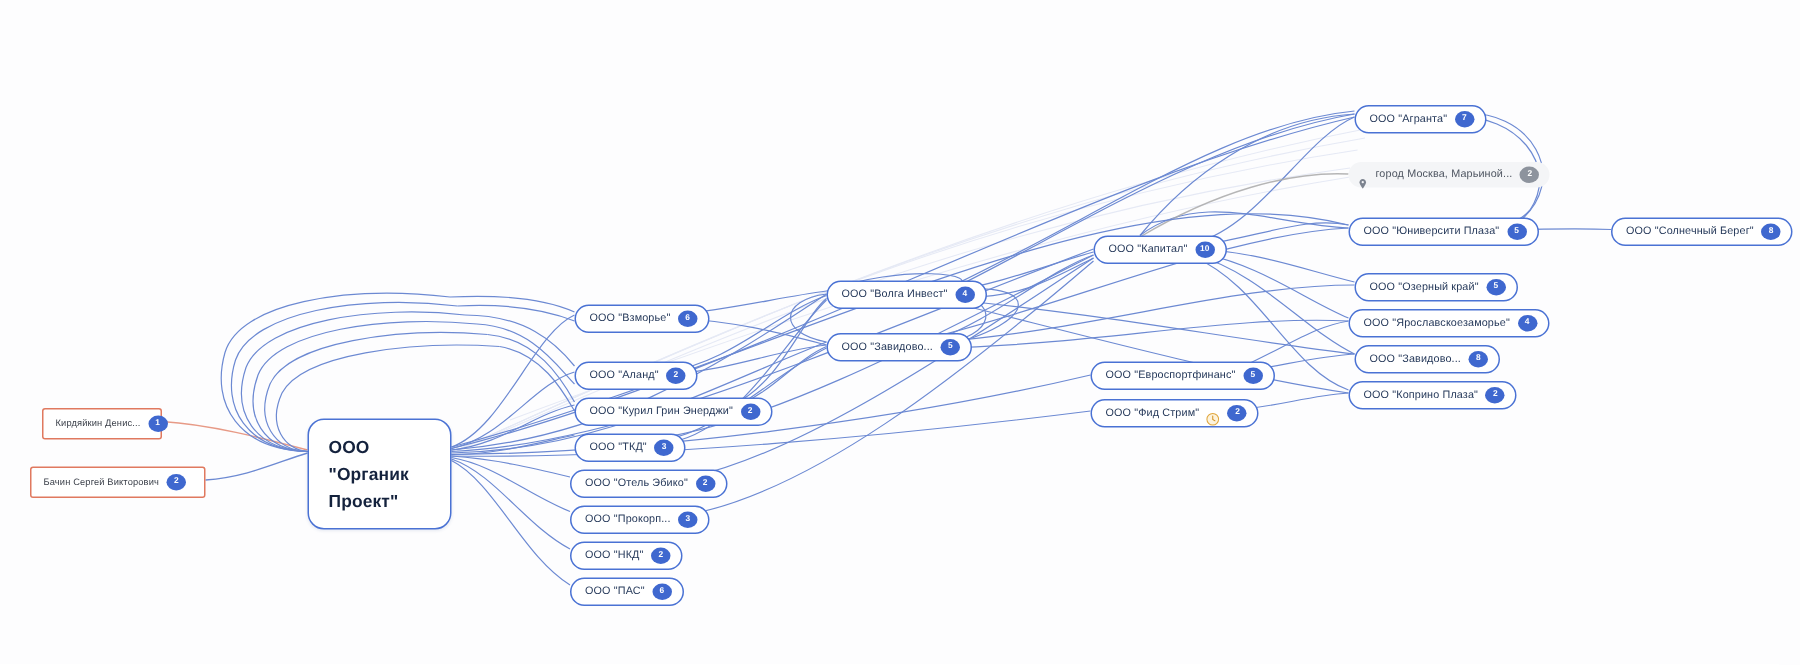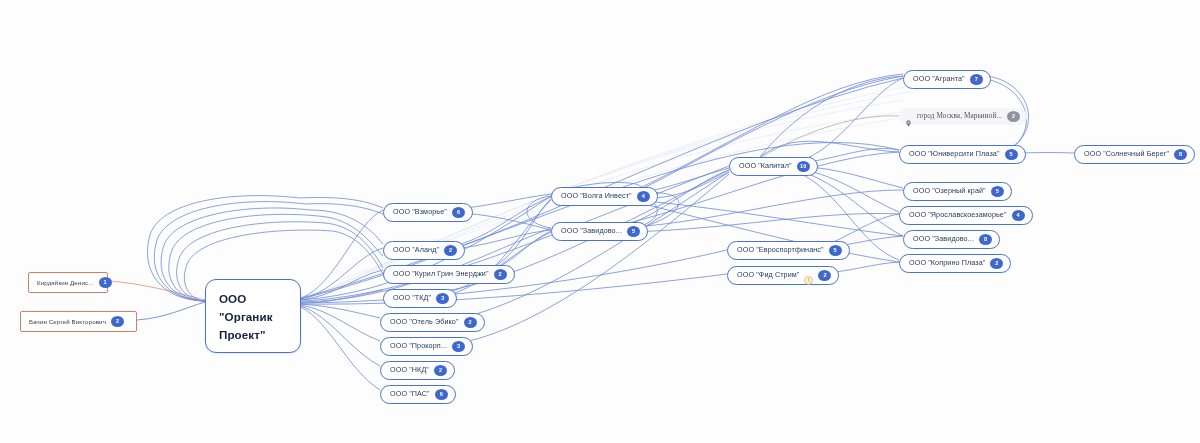"город Москва, Марьиной..." .node-location .node-label { font-family: Liberation Serif, serif -> none }
